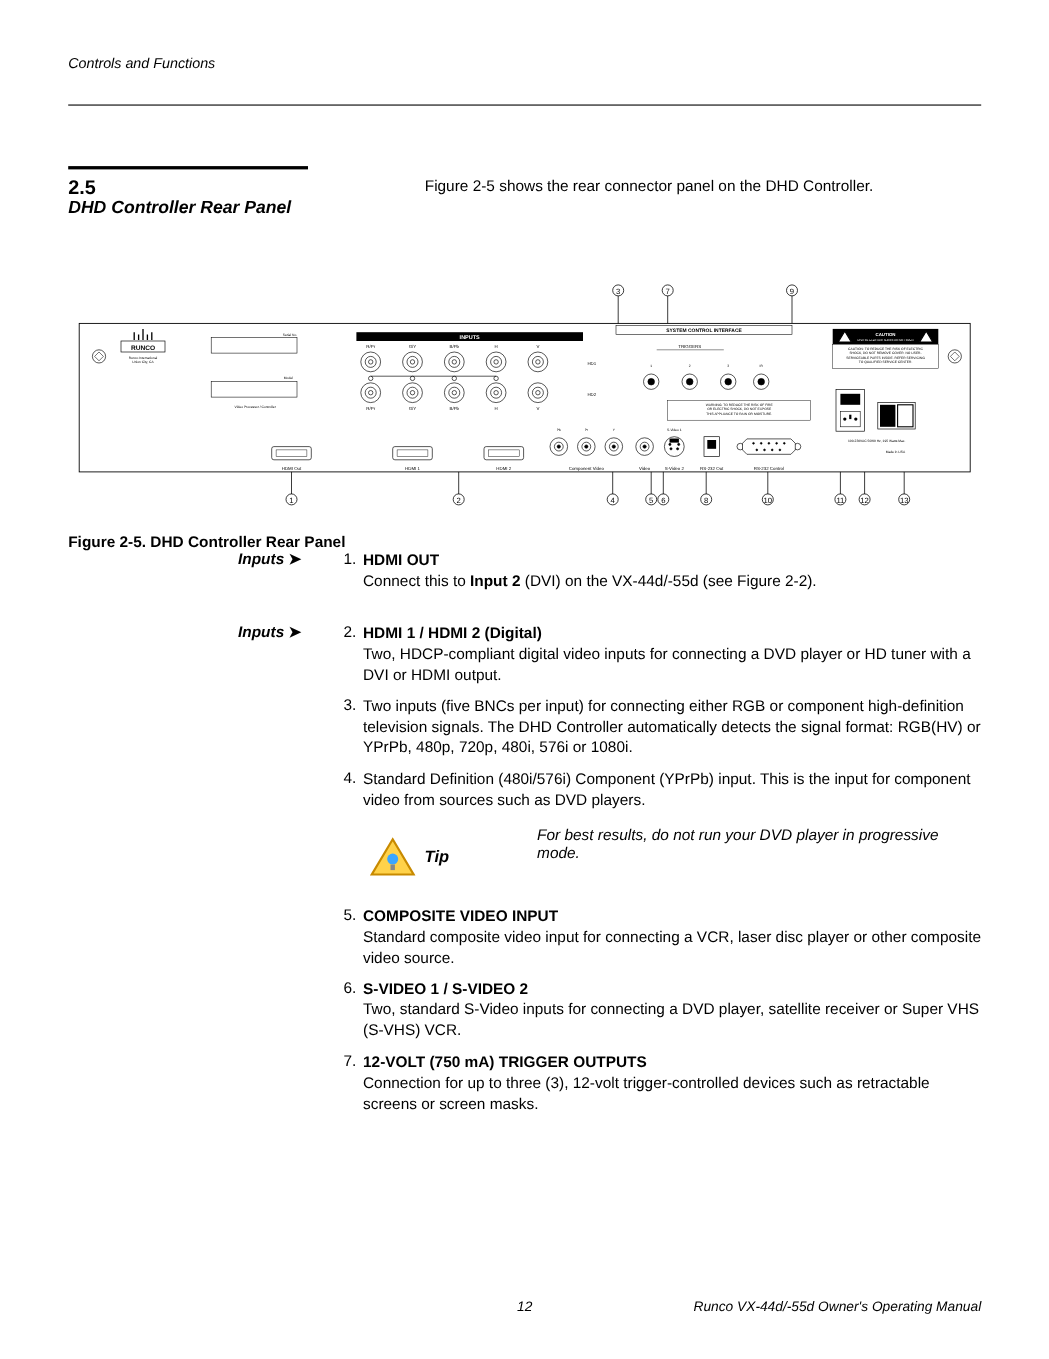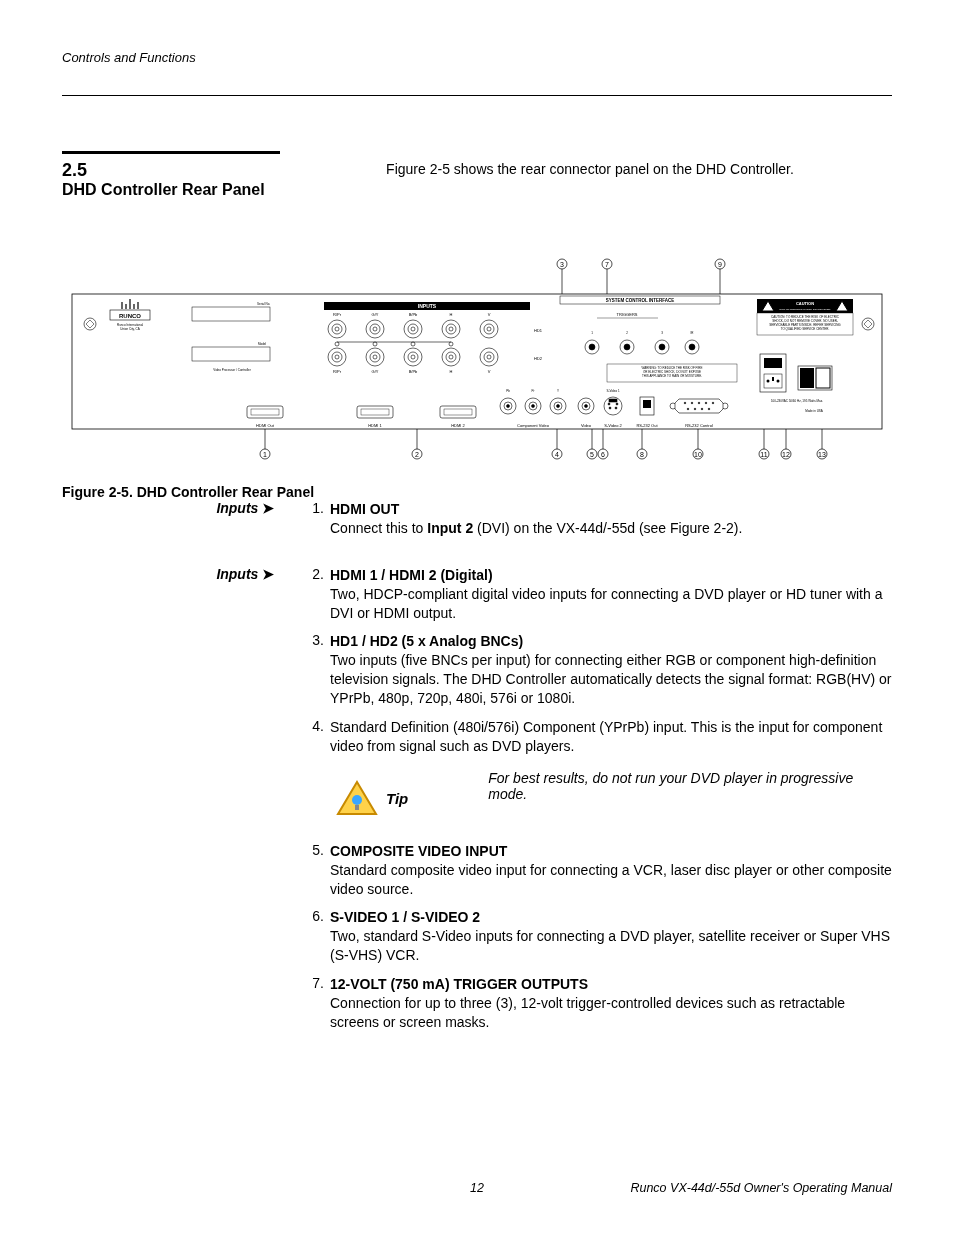"DHD Controller Rear Panel" .section-title { font-style: none -> italic }
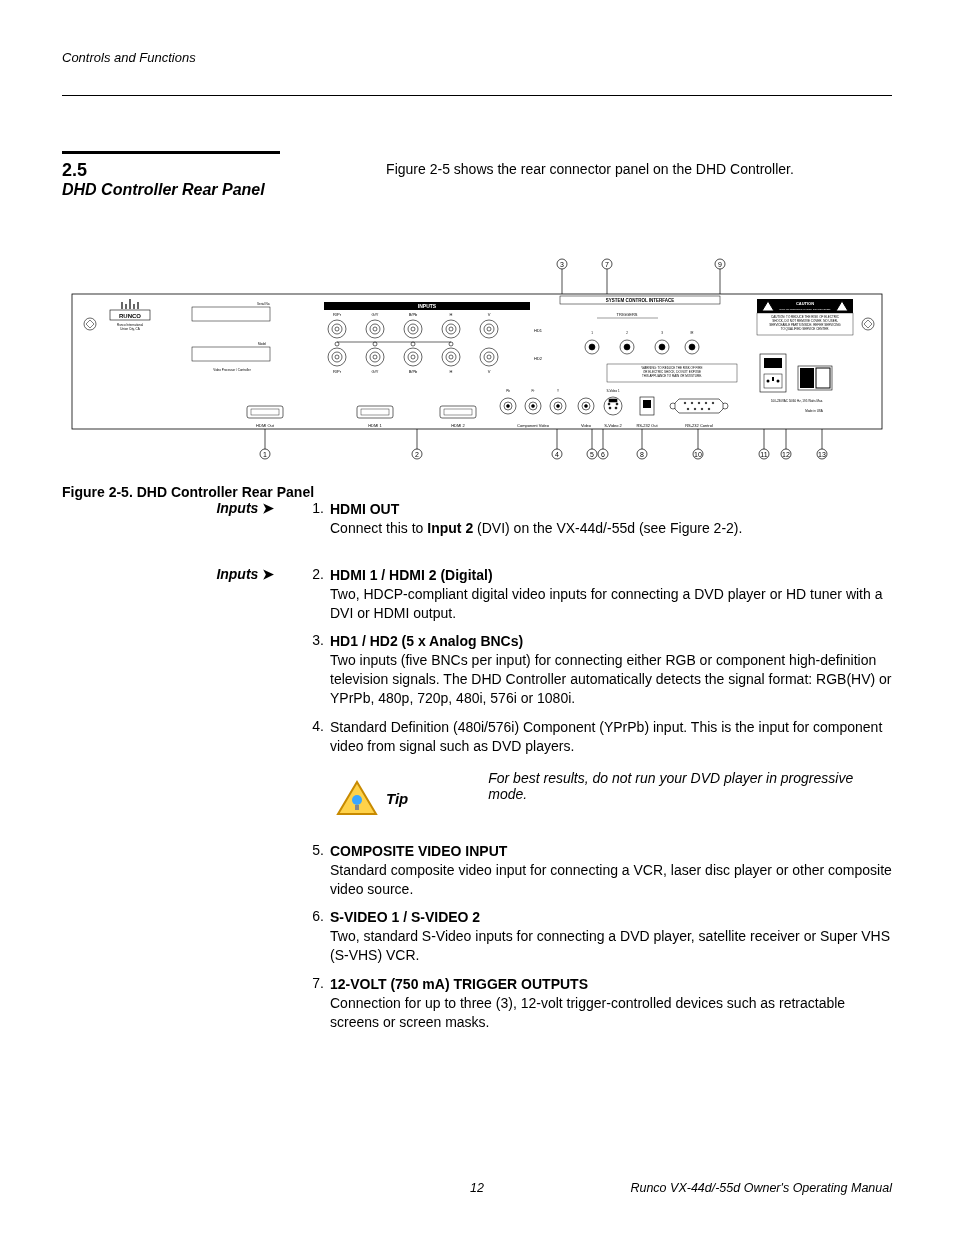"HD1 / HD2 (5 x" div.item-title { html: <div>HD1 / HD2 (5 x Analog BNCs)</div> -> none }
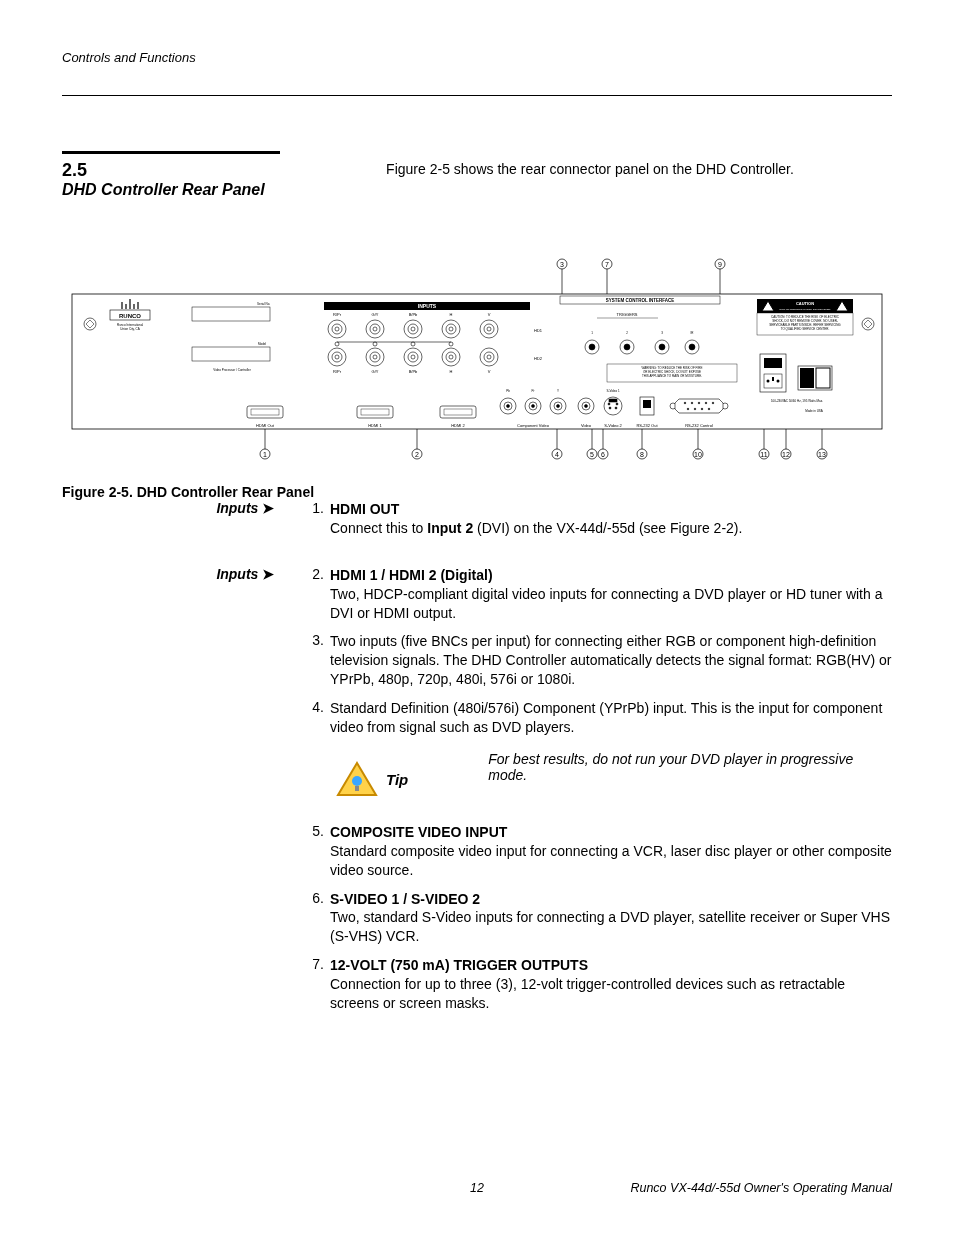"Standard Definition (480i/576i)" div.item-desc { text: signal -> sources }
